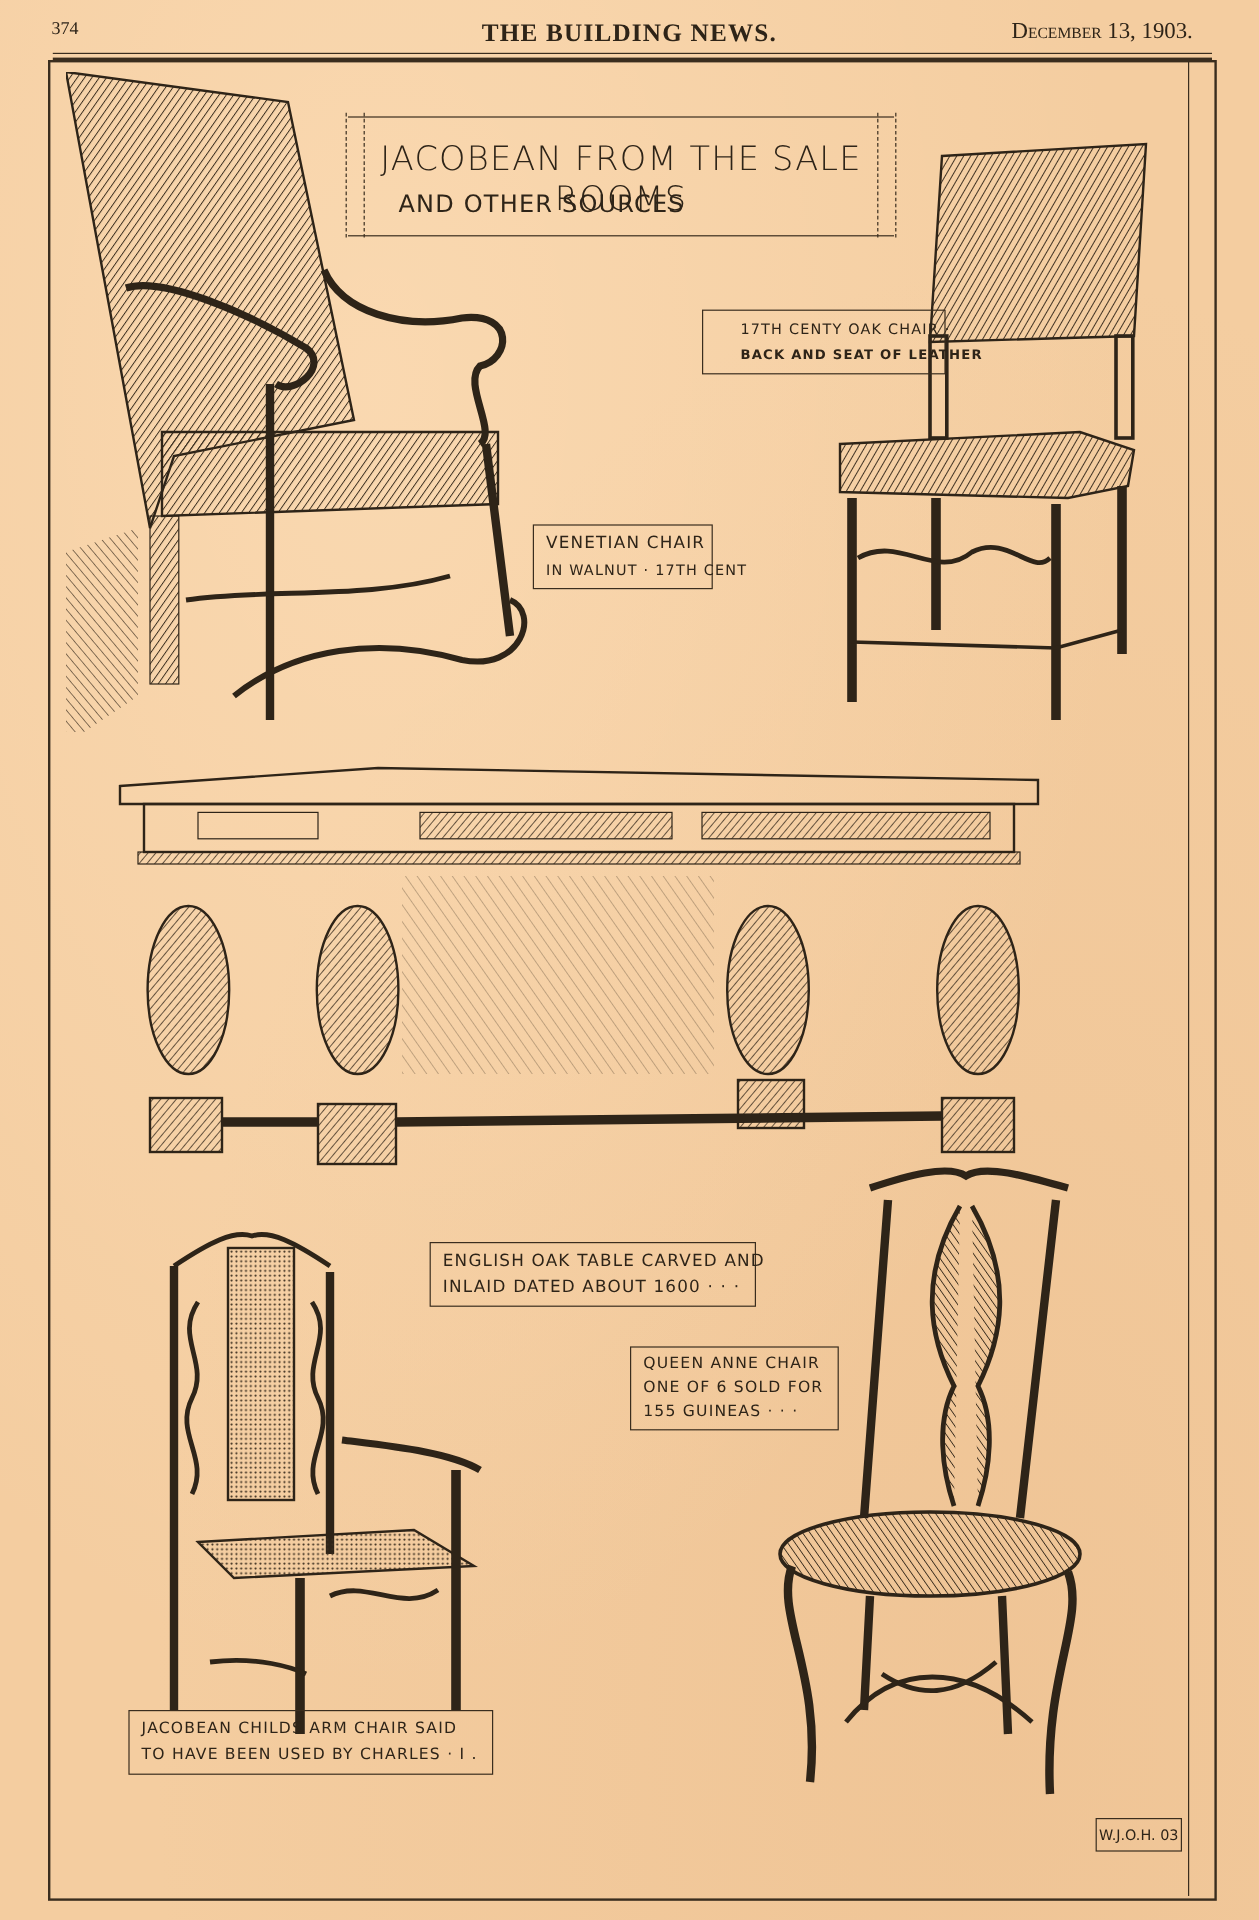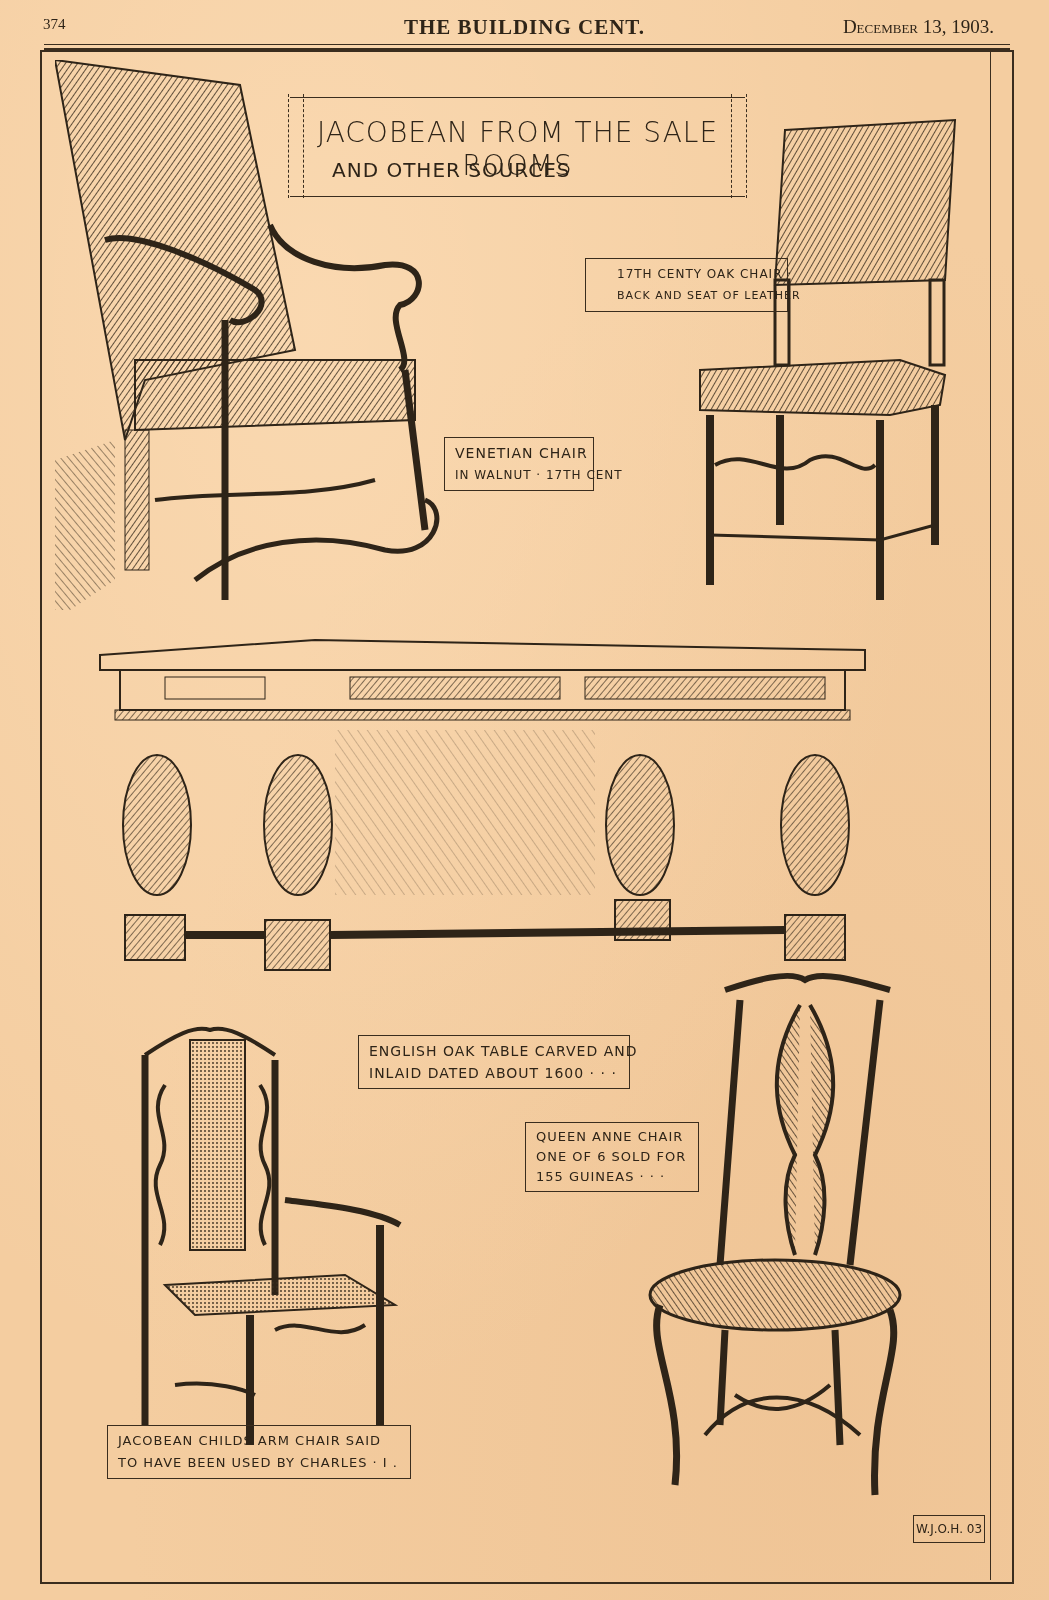"THE BUILDING CENT." div.title { text: CENT -> NEWS }
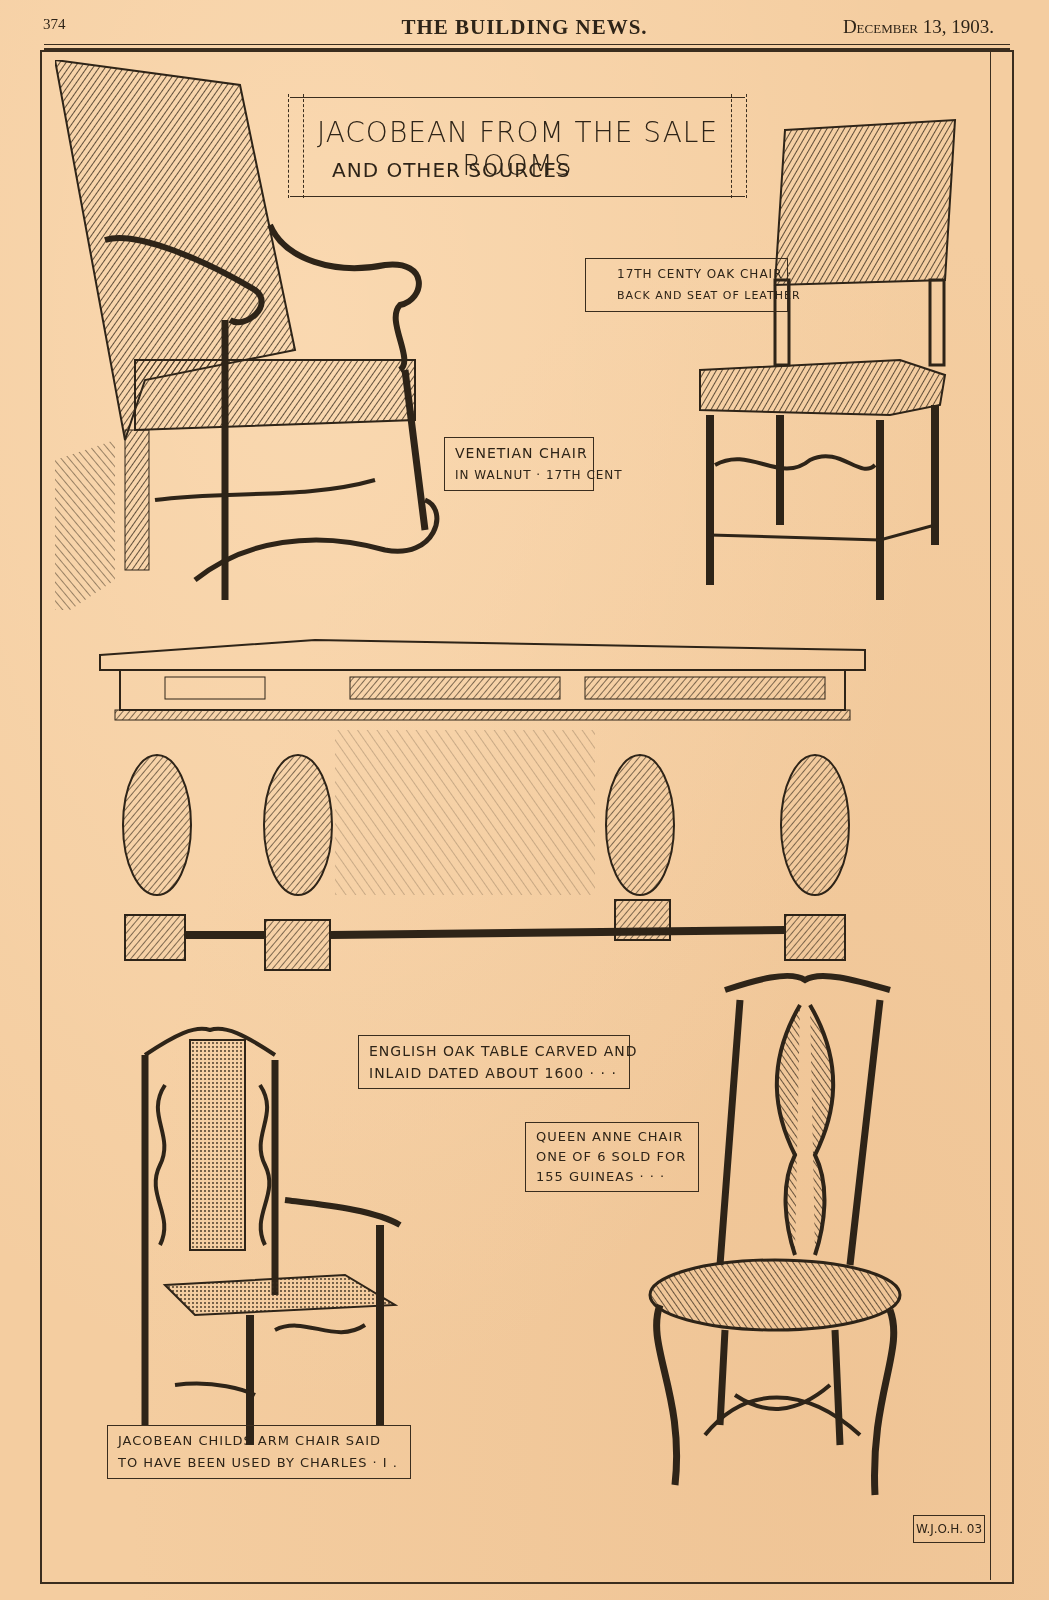"BACK AND SEAT OF LEATHER" span { font-weight: none -> bold }
